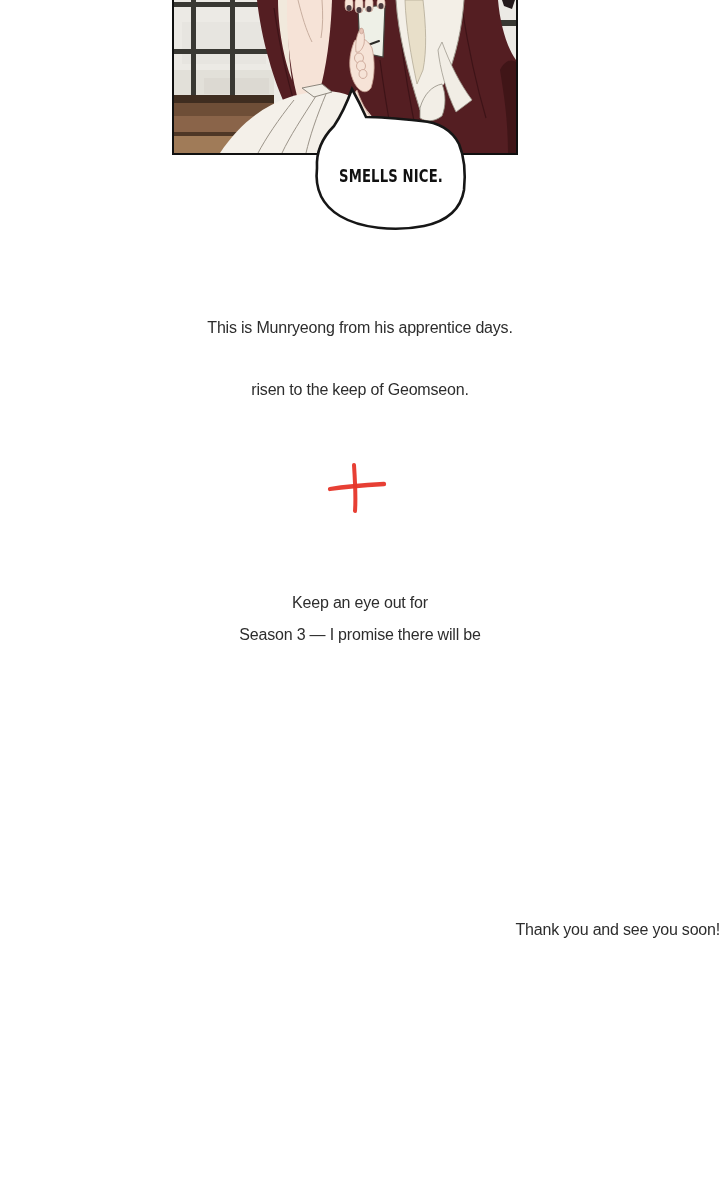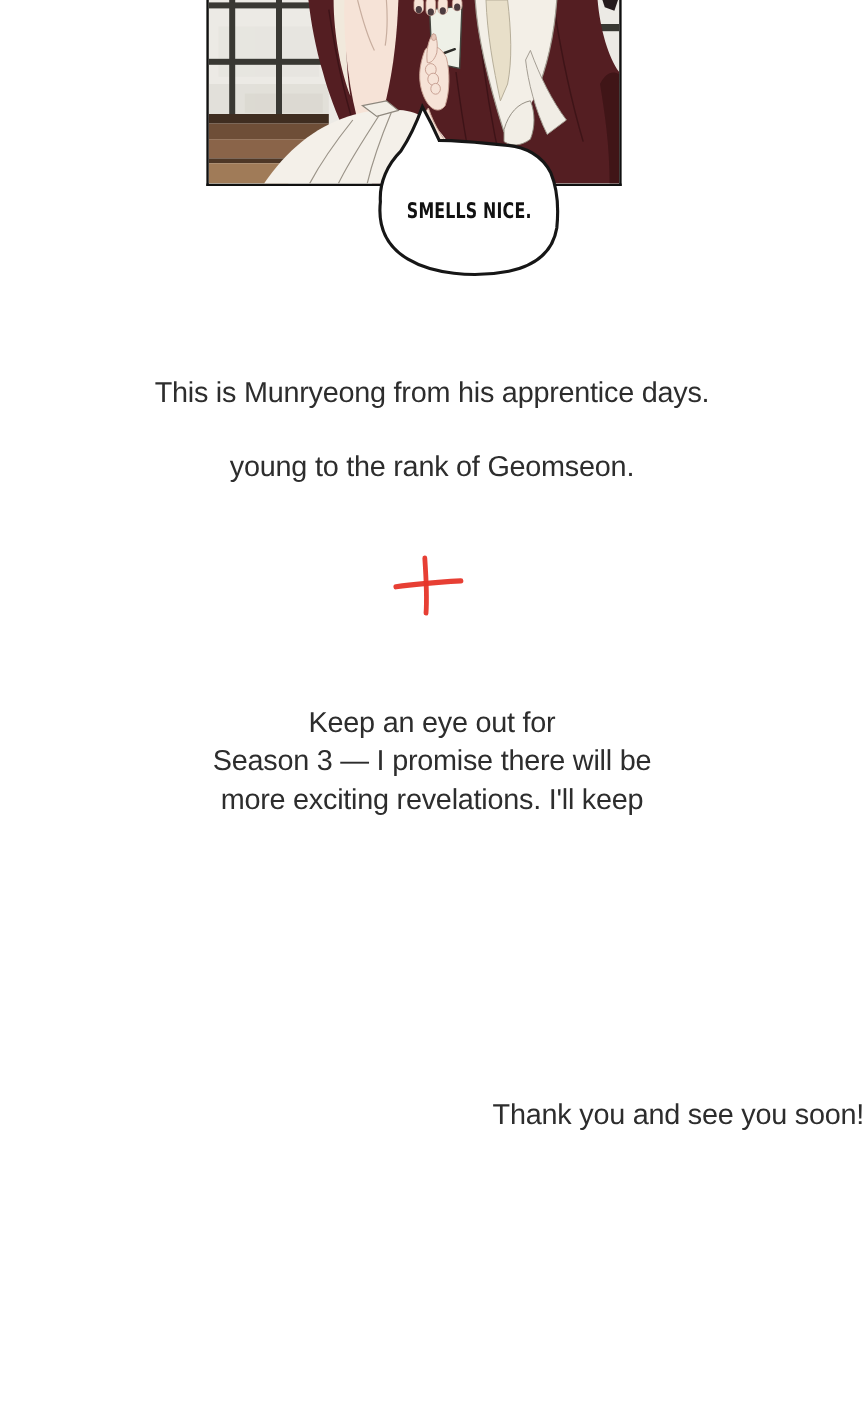"This is Munryeong from his" .caption { font-size: 24px -> 16px }
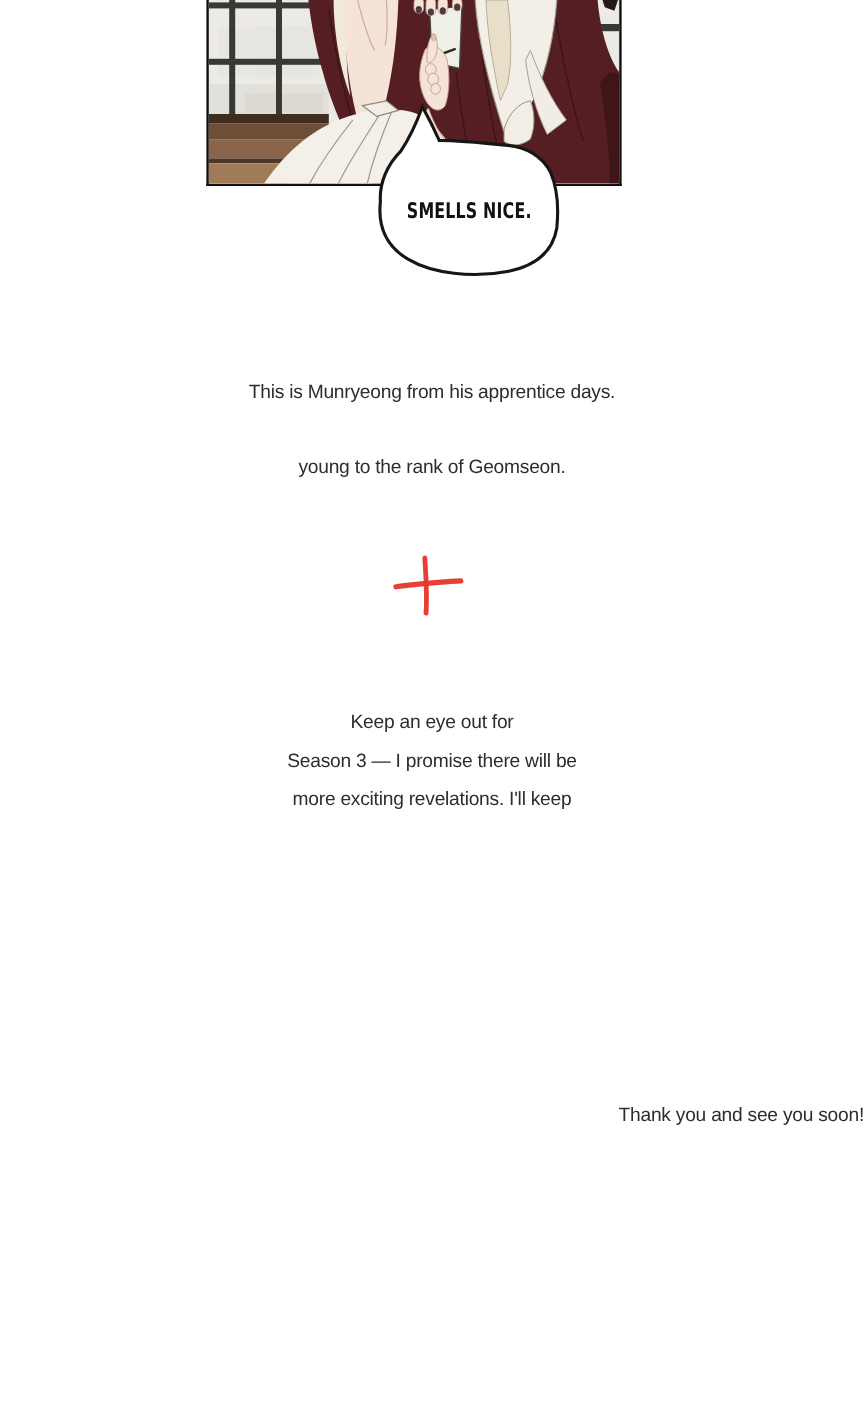"young to the rank of" span { text: young to the rank -> risen to the keep }
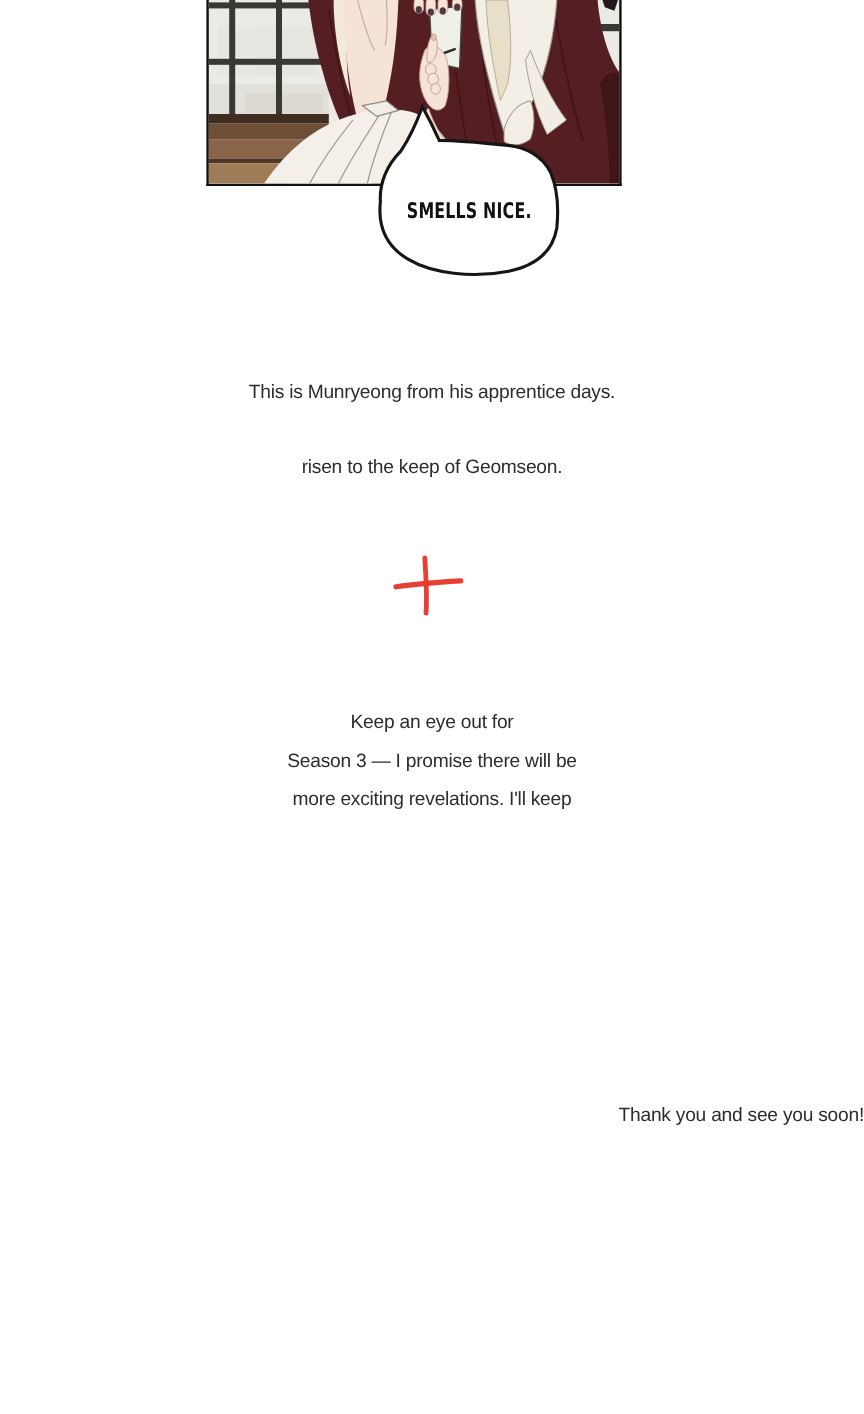"more exciting revelations. I'll keep" div { html: <div>more exciting revelations. I'll keep</div> -> none }
